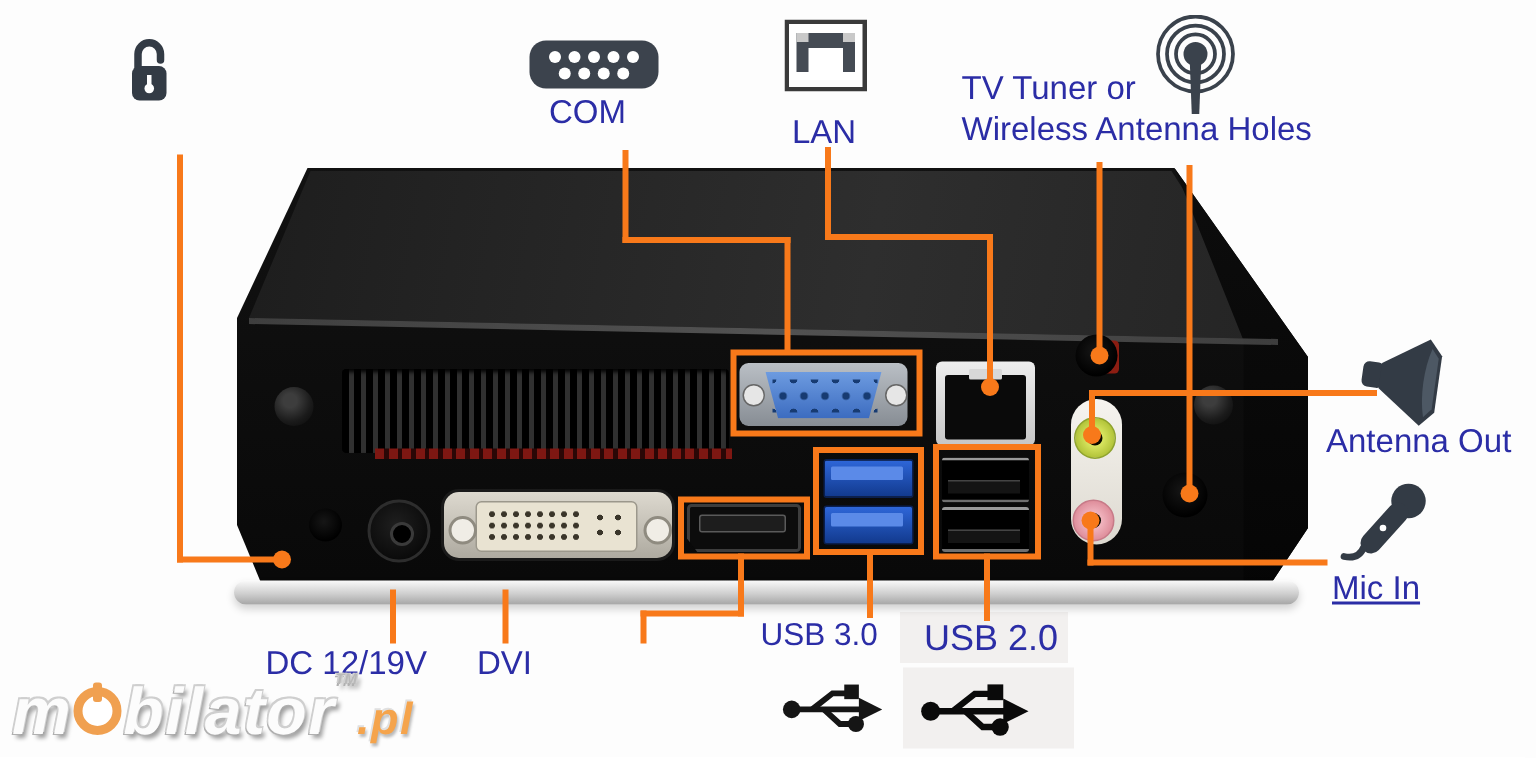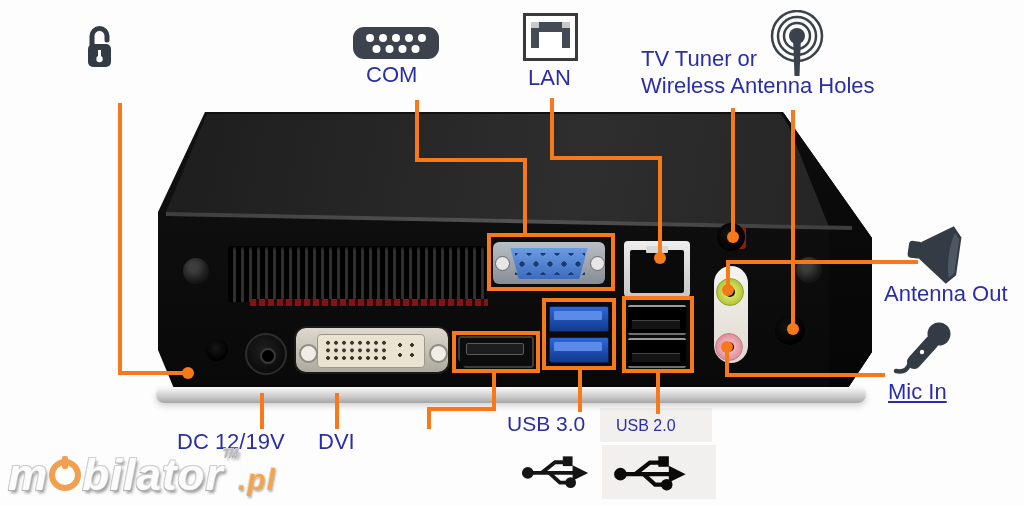"LAN" div.lbl { top: 65px -> 75px }
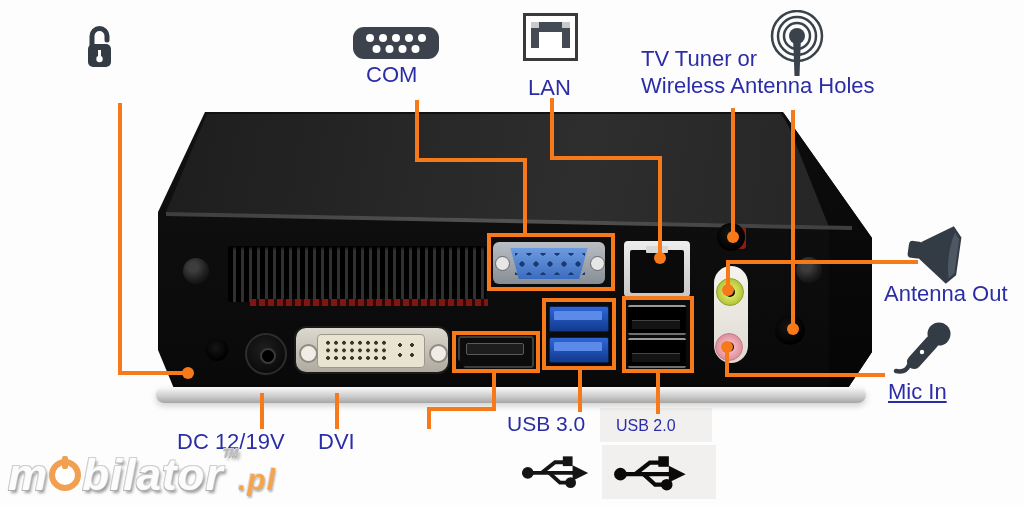"USB 2.0" div.lbl { font-size: 16px -> 24px }
